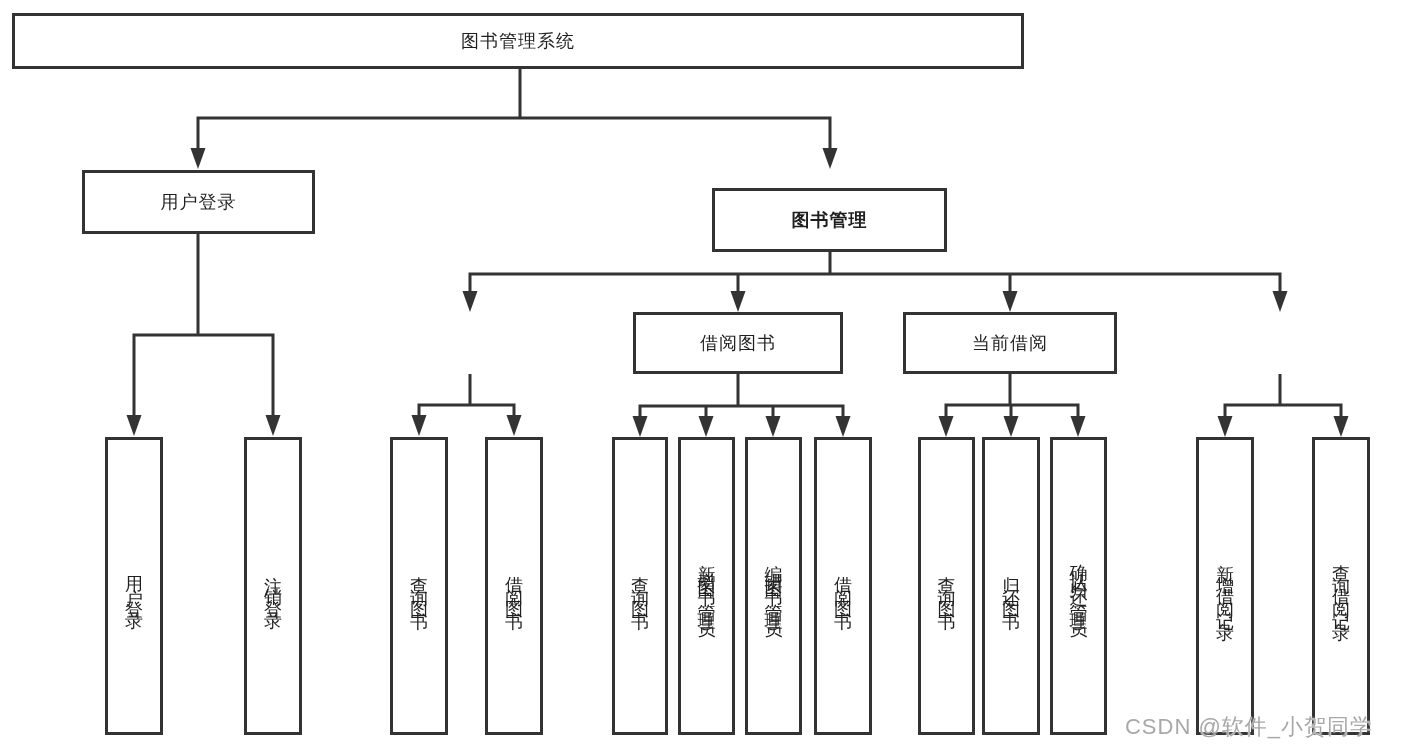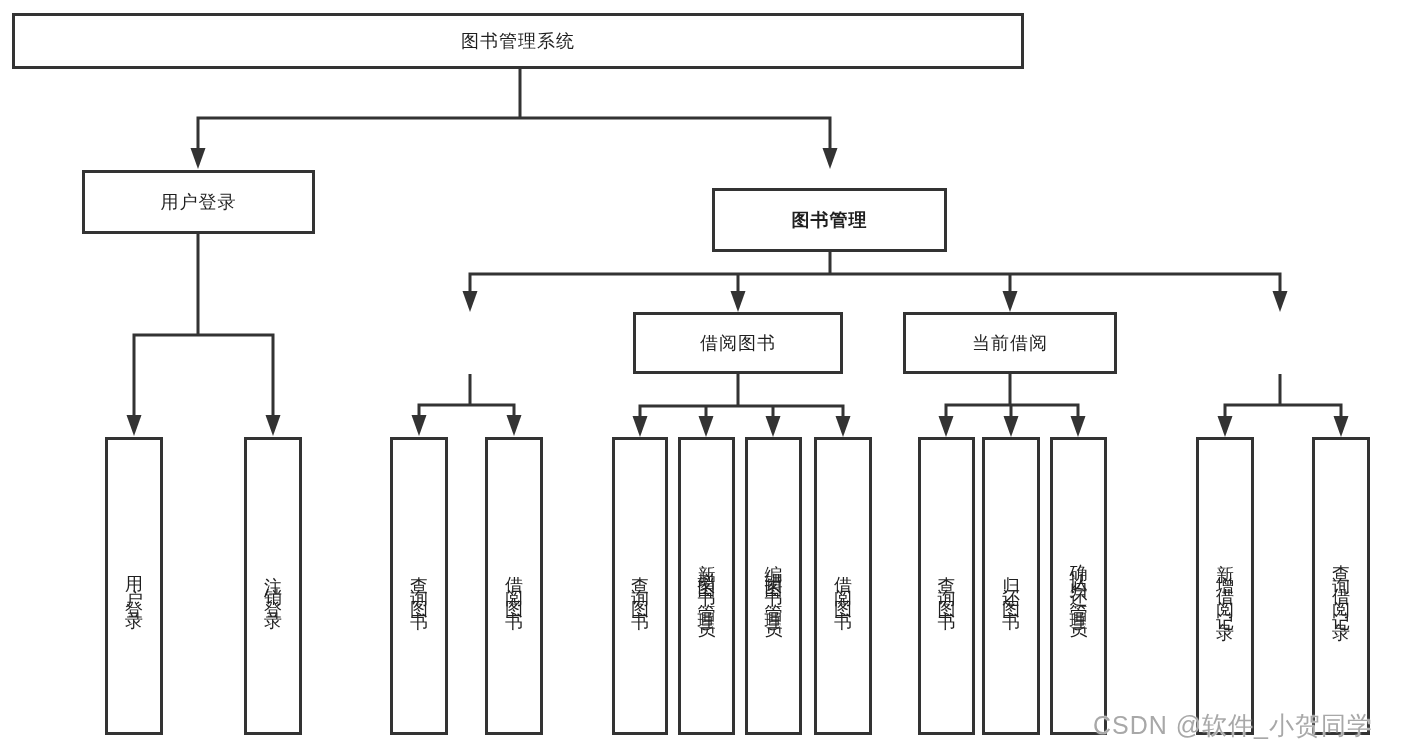"CSDN @软件_小贺同学" #watermark { font-size: 25px -> 22px }
